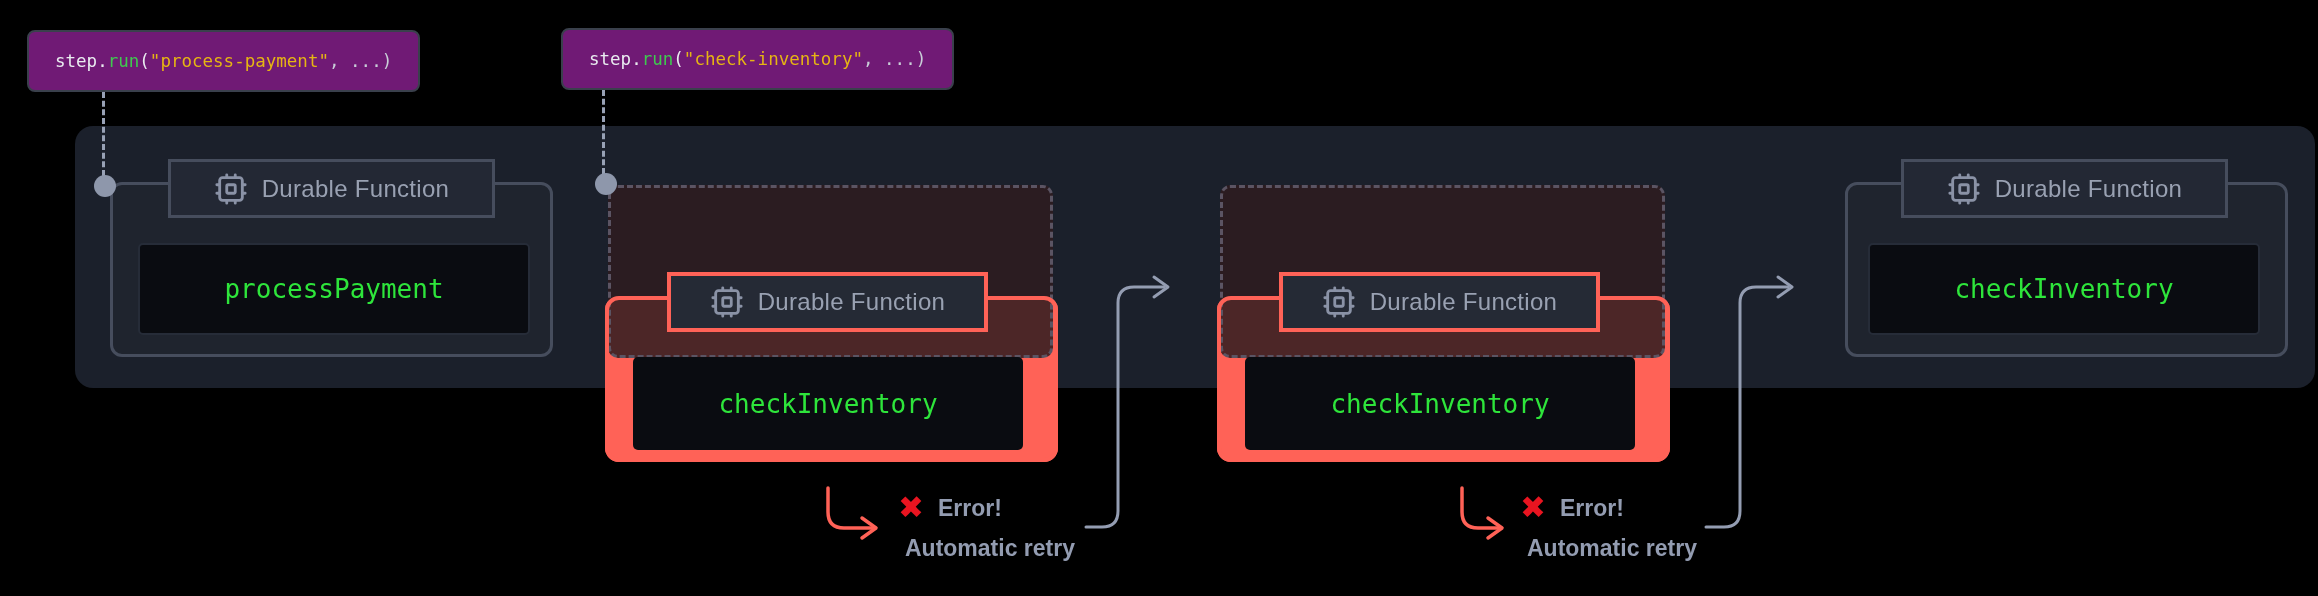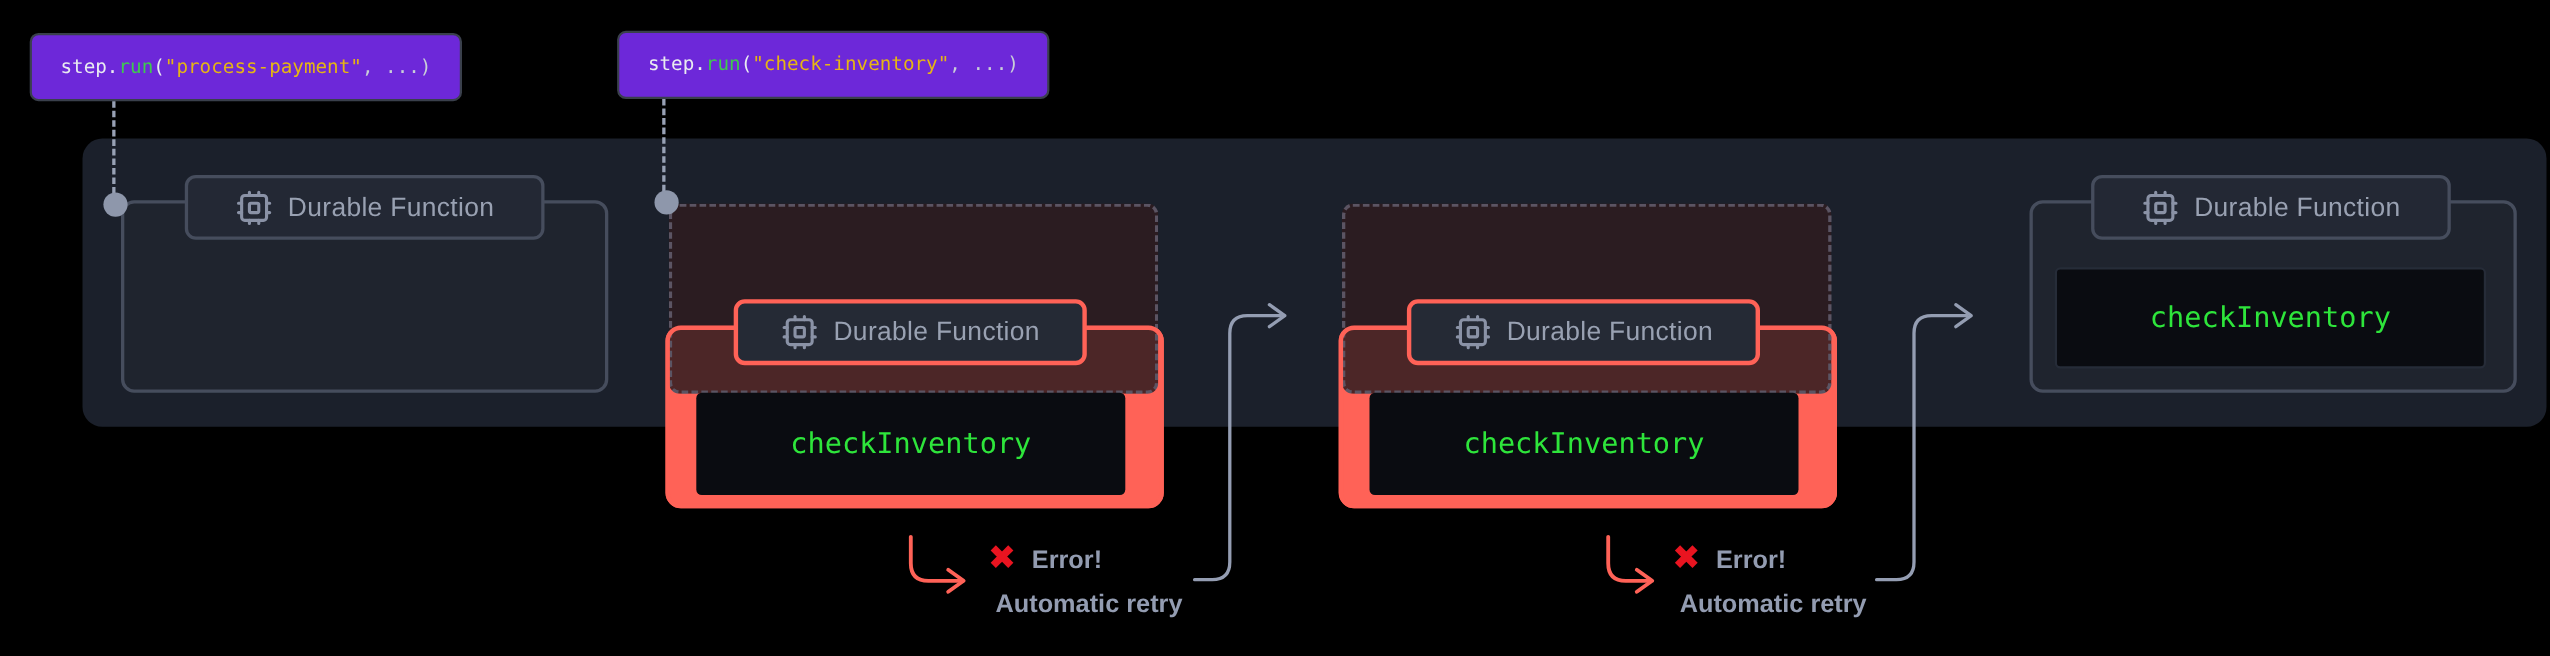"step" .code-label { background: #6d28d9 -> #701a75 }
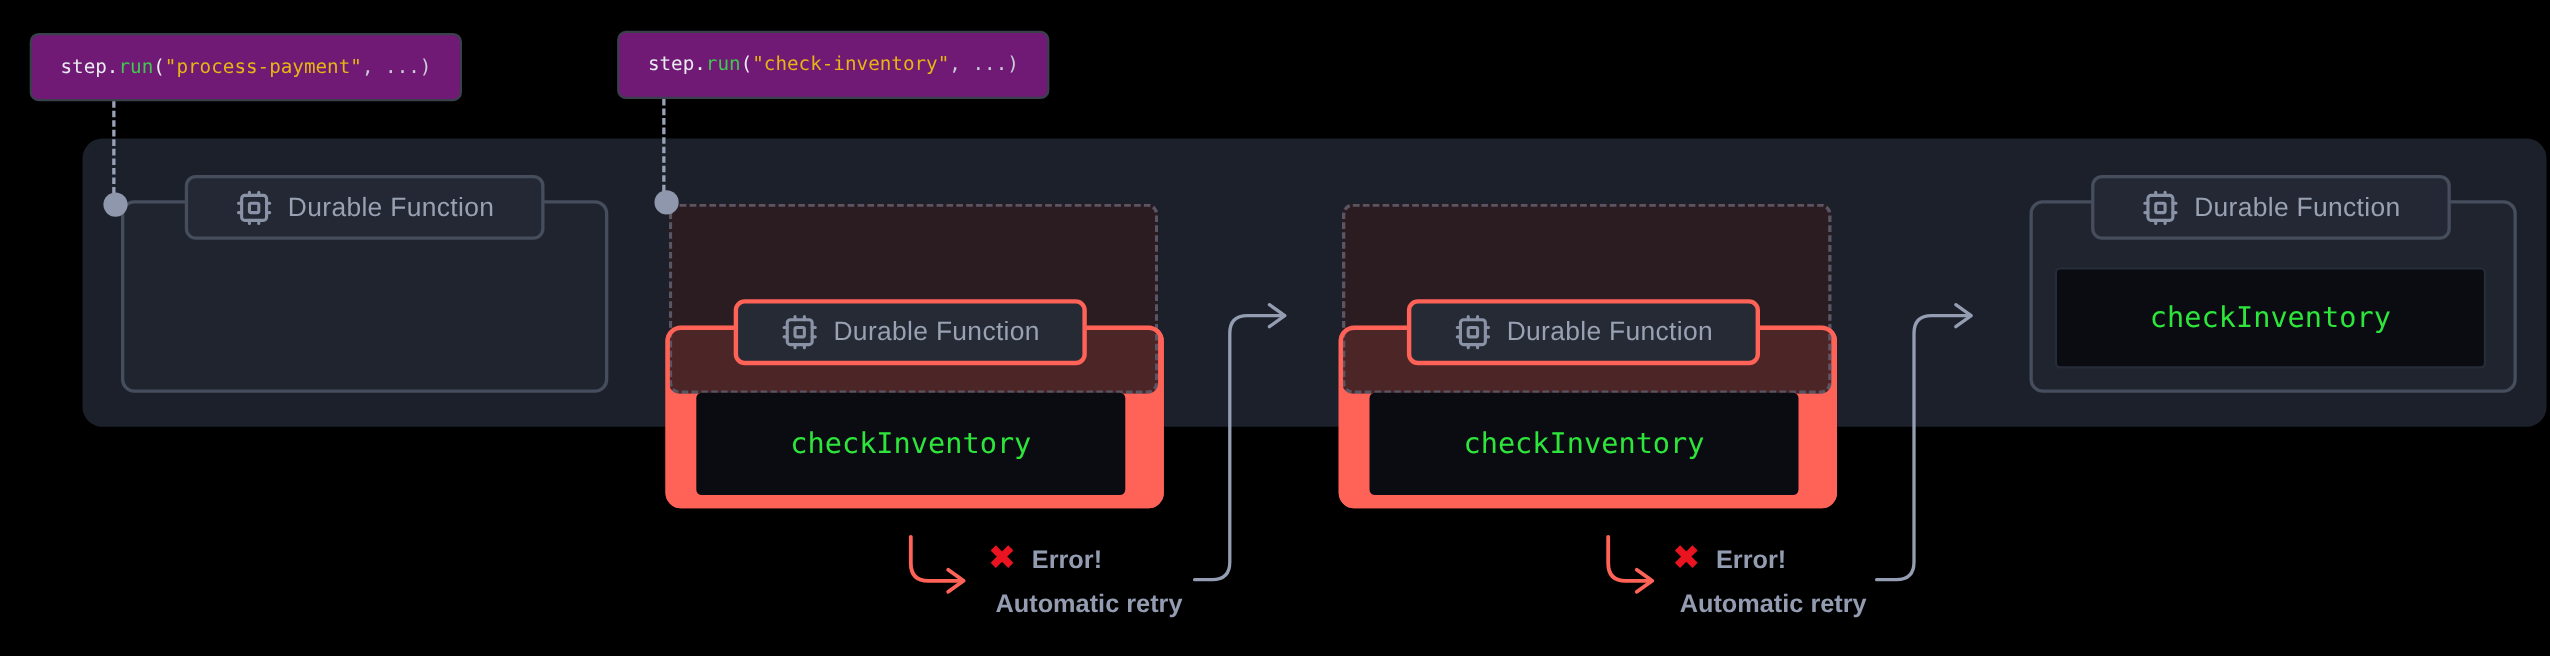"Durable Function" .badge { border-radius: 10px -> 0 }
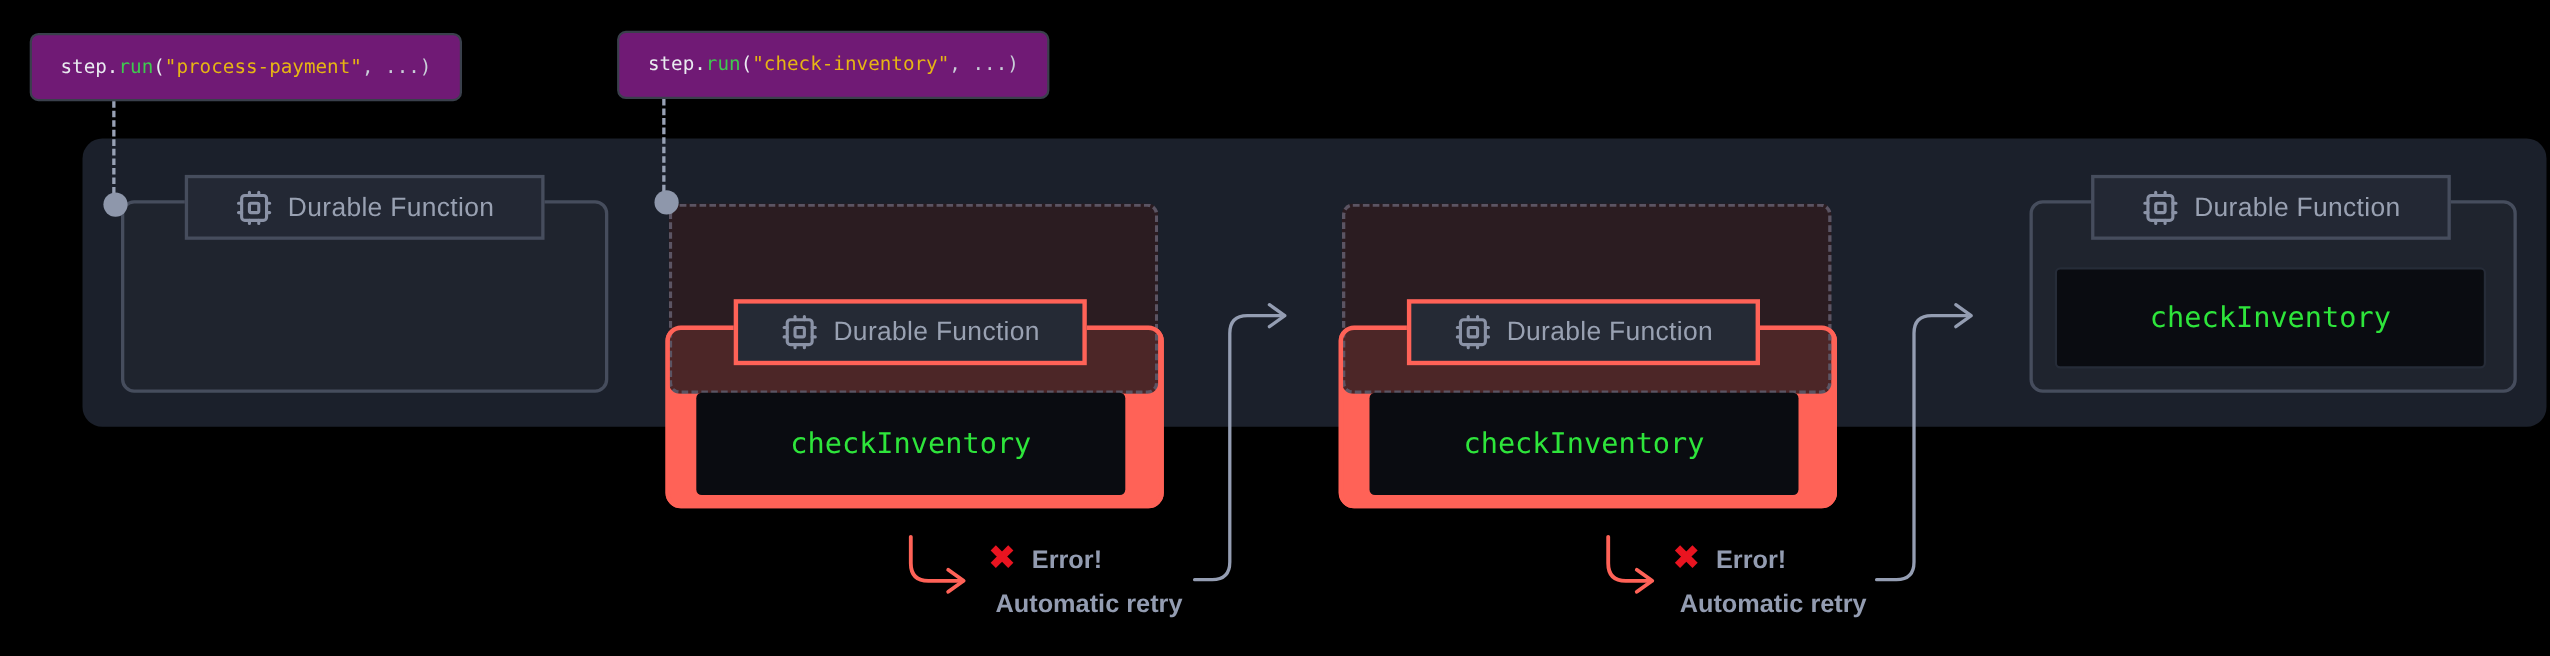"processPayment" div.code-box { html: none -> <div>processPayment</div> }
